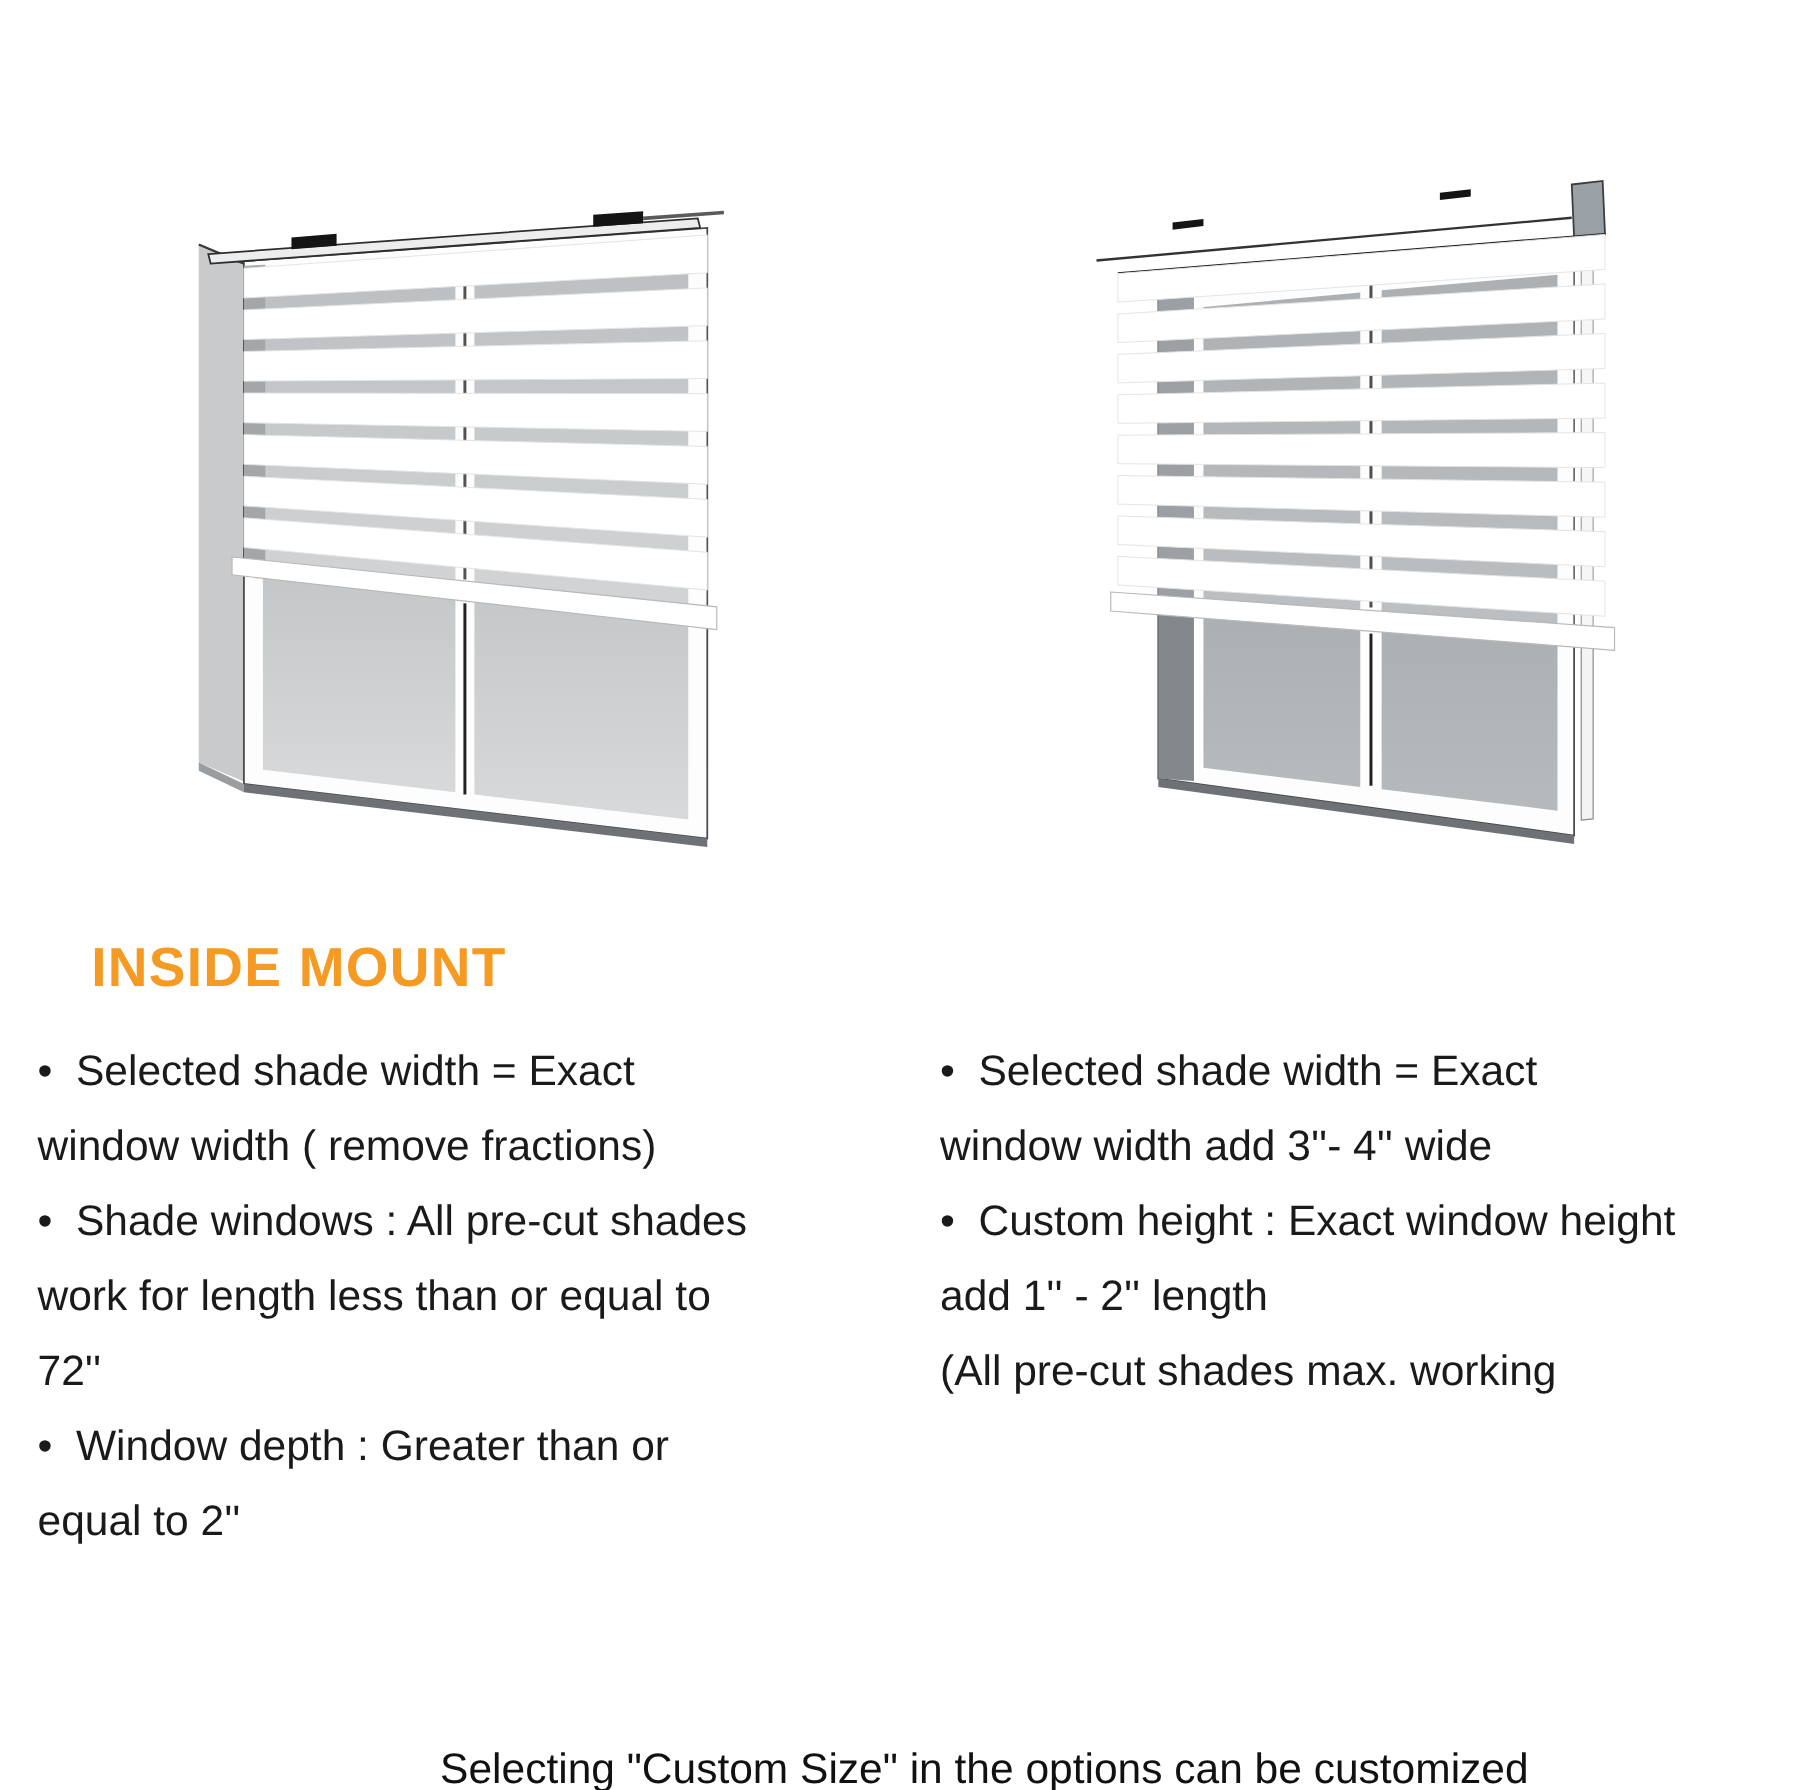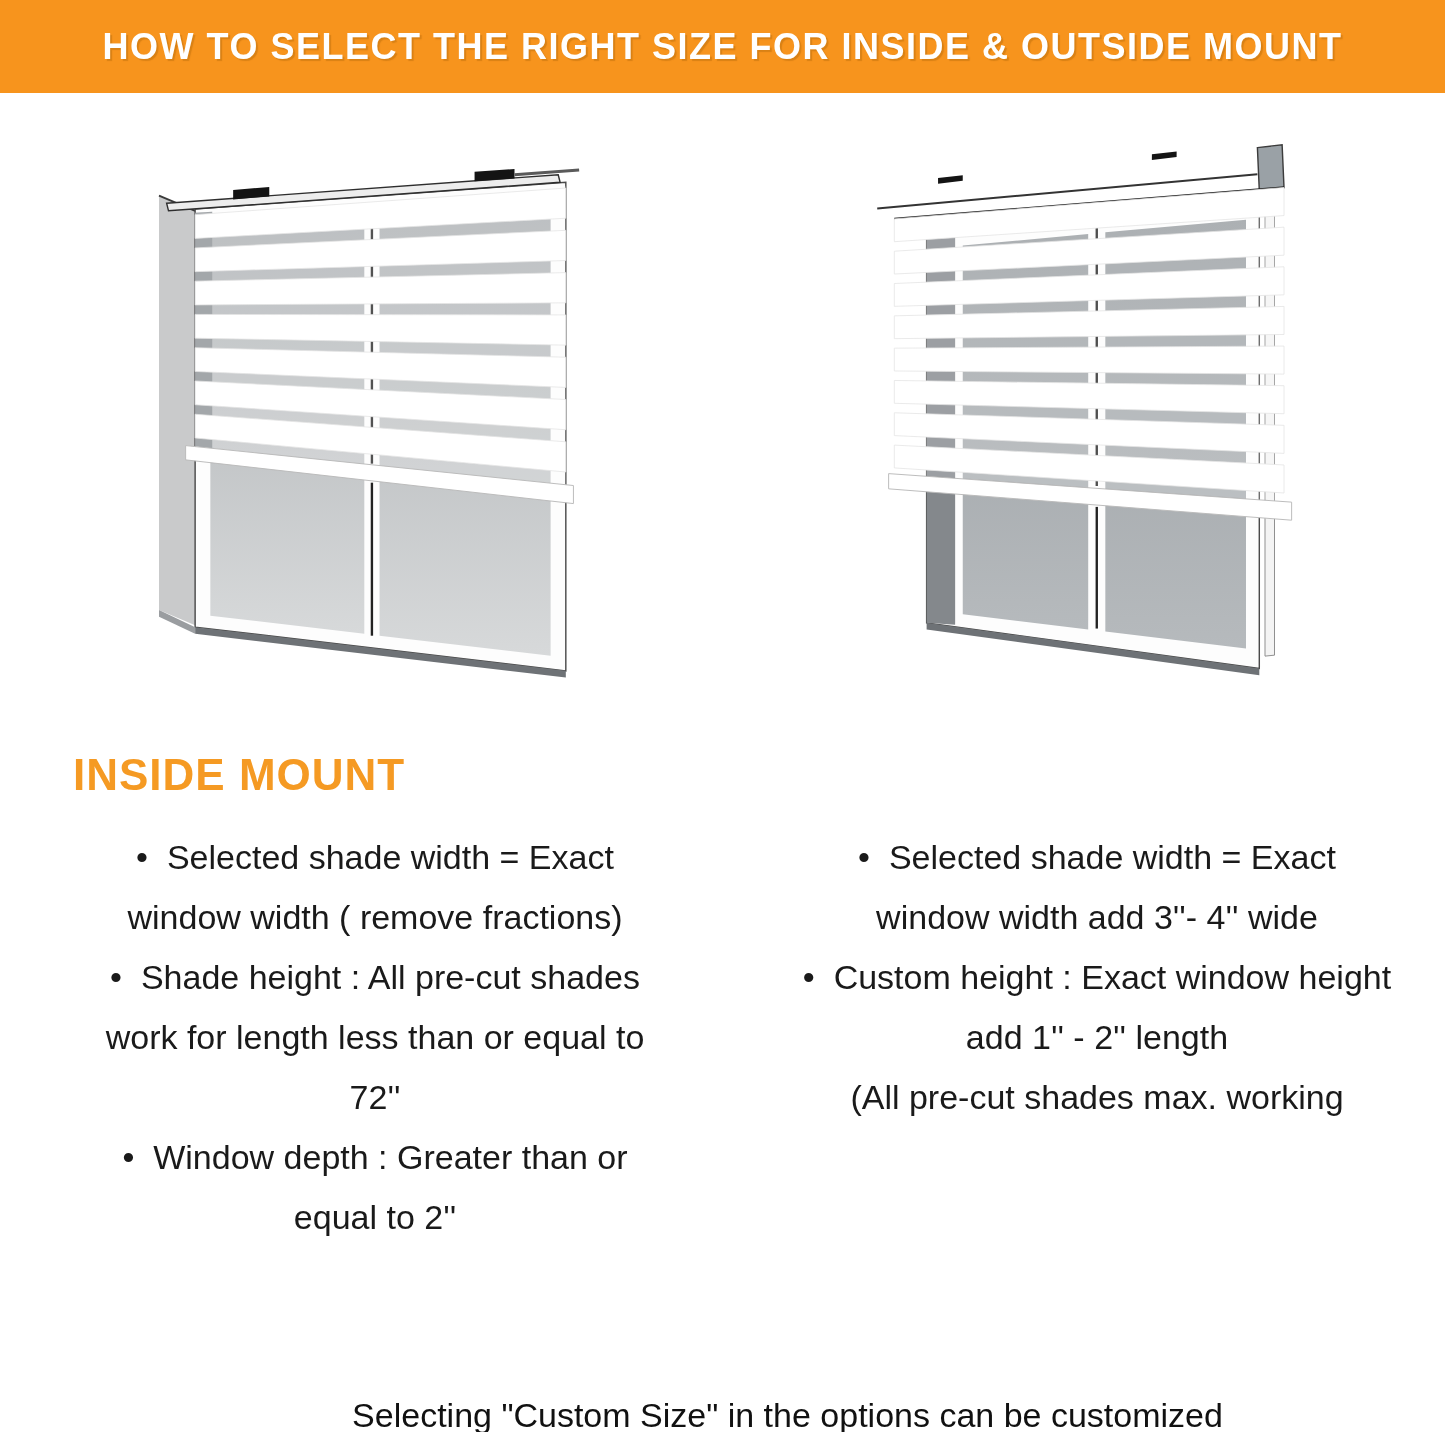"HOW TO SELECT THE RIGHT" header.banner { html: <header> <h1>HOW TO SELECT THE RIGHT SIZE FOR INSIDE &amp; OUTSIDE MOUNT</h1> </header> -> none }
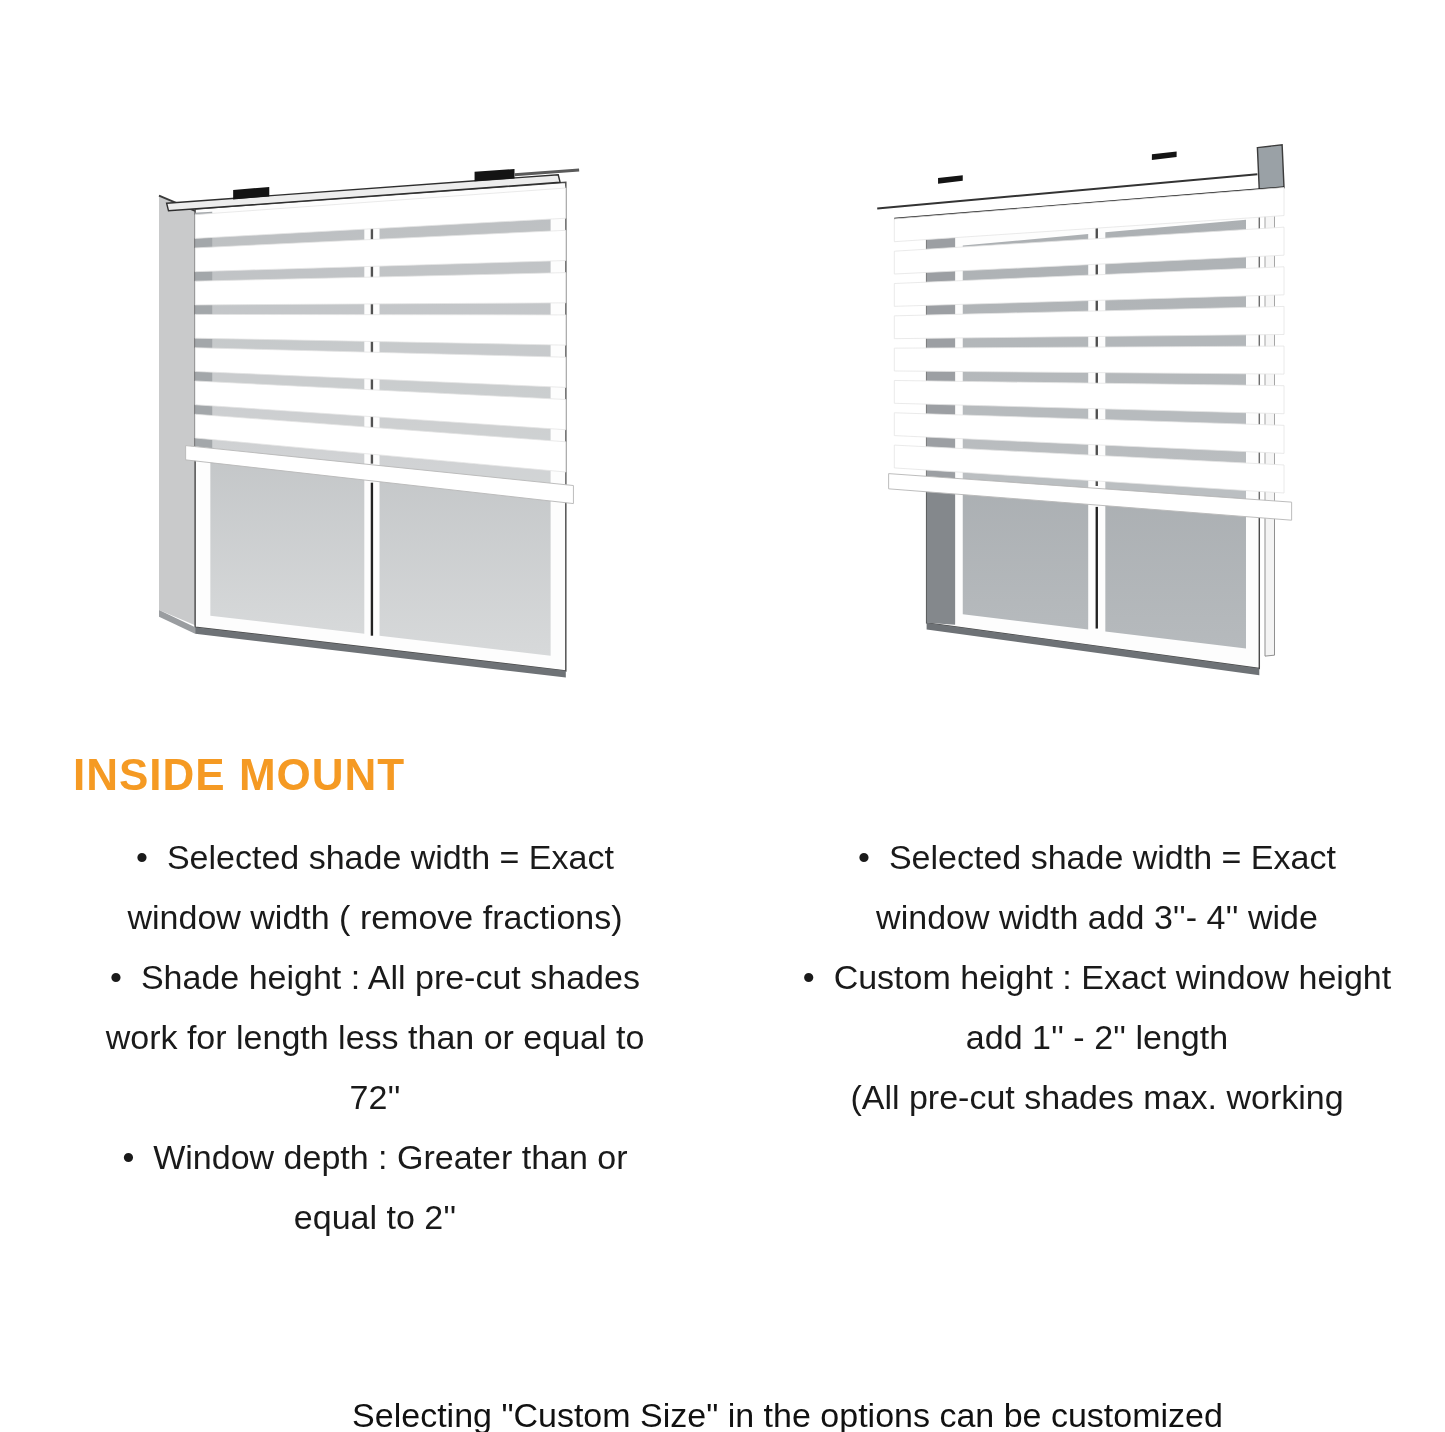"• Selected shade width =" .col .line { text-align: center -> none }
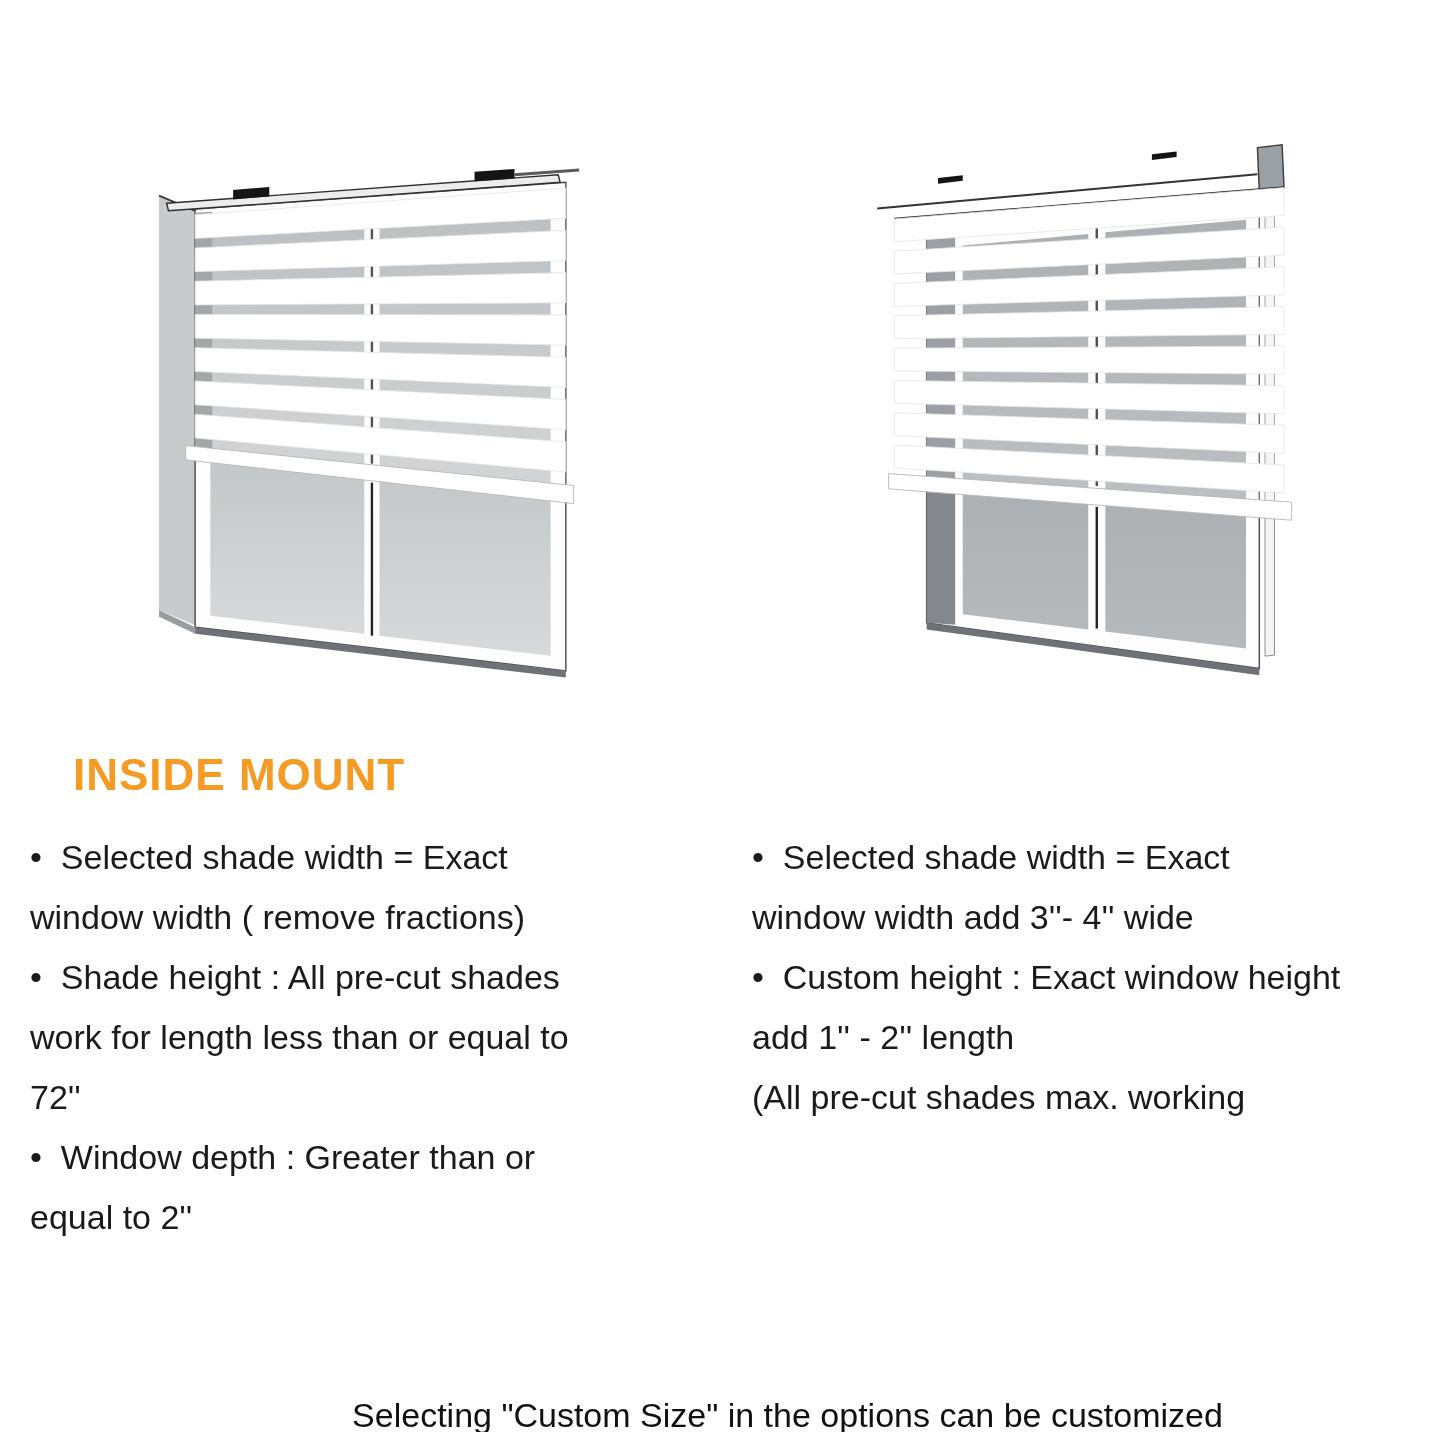"• Shade height : All" div.line { text: height -> windows }
